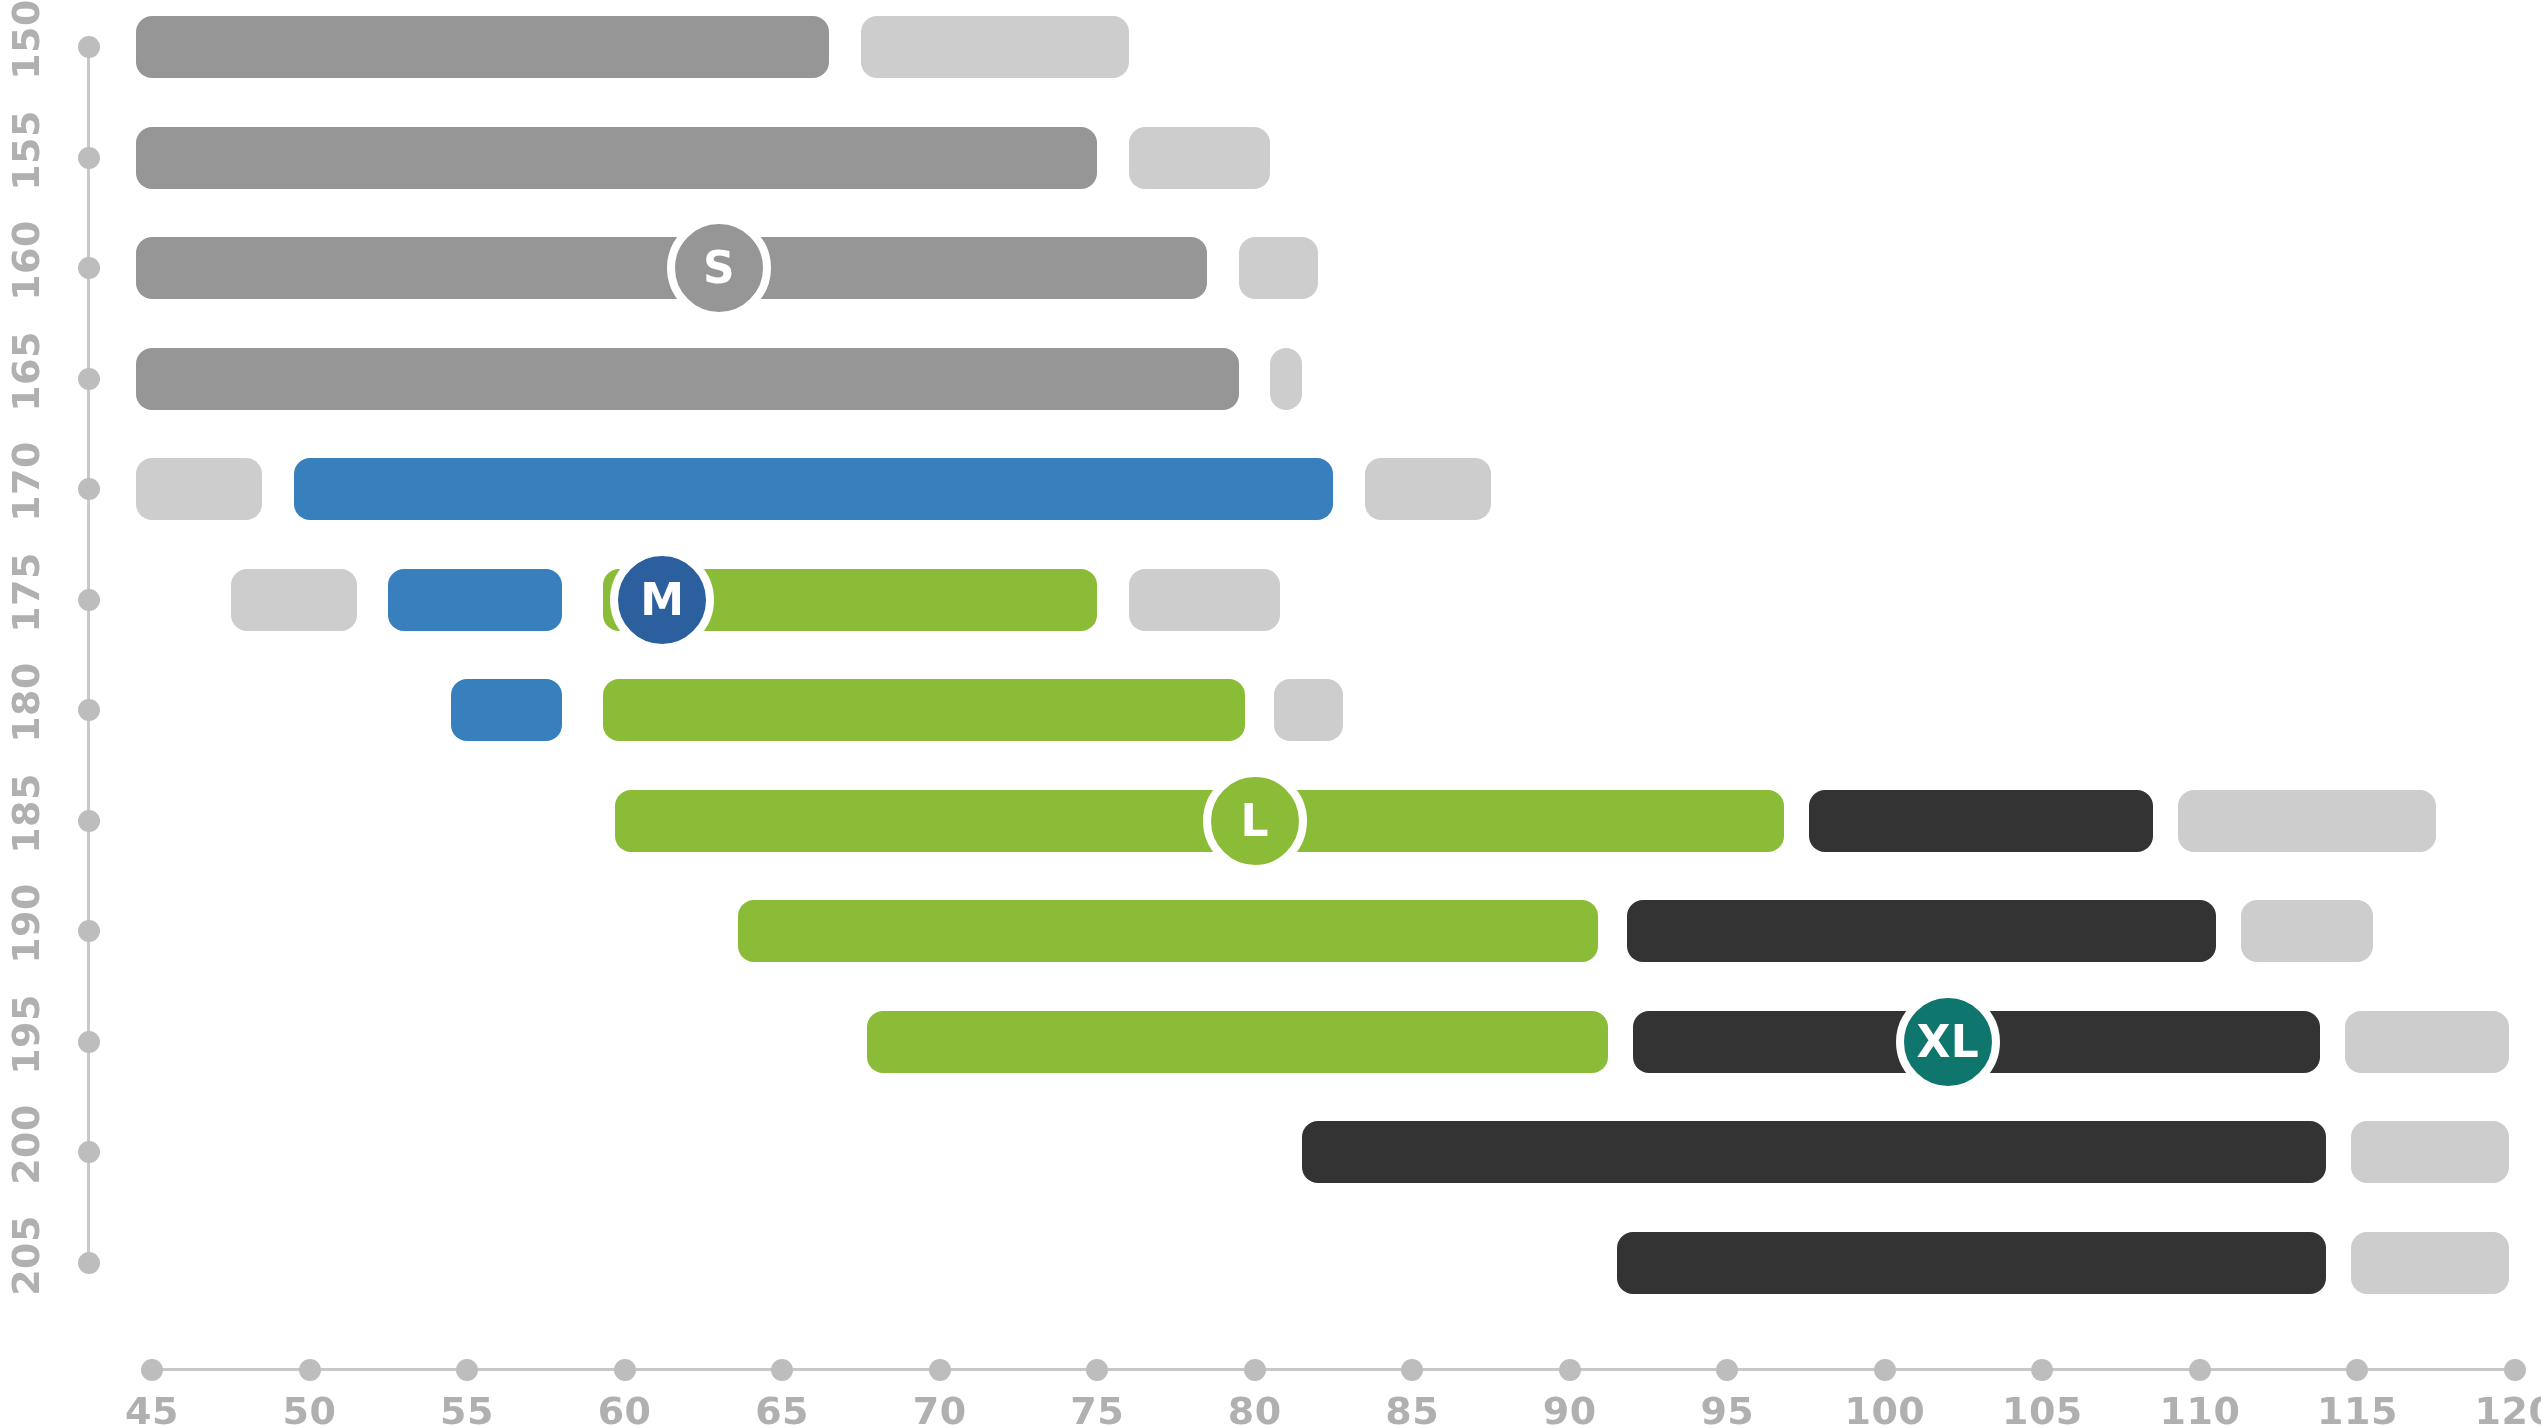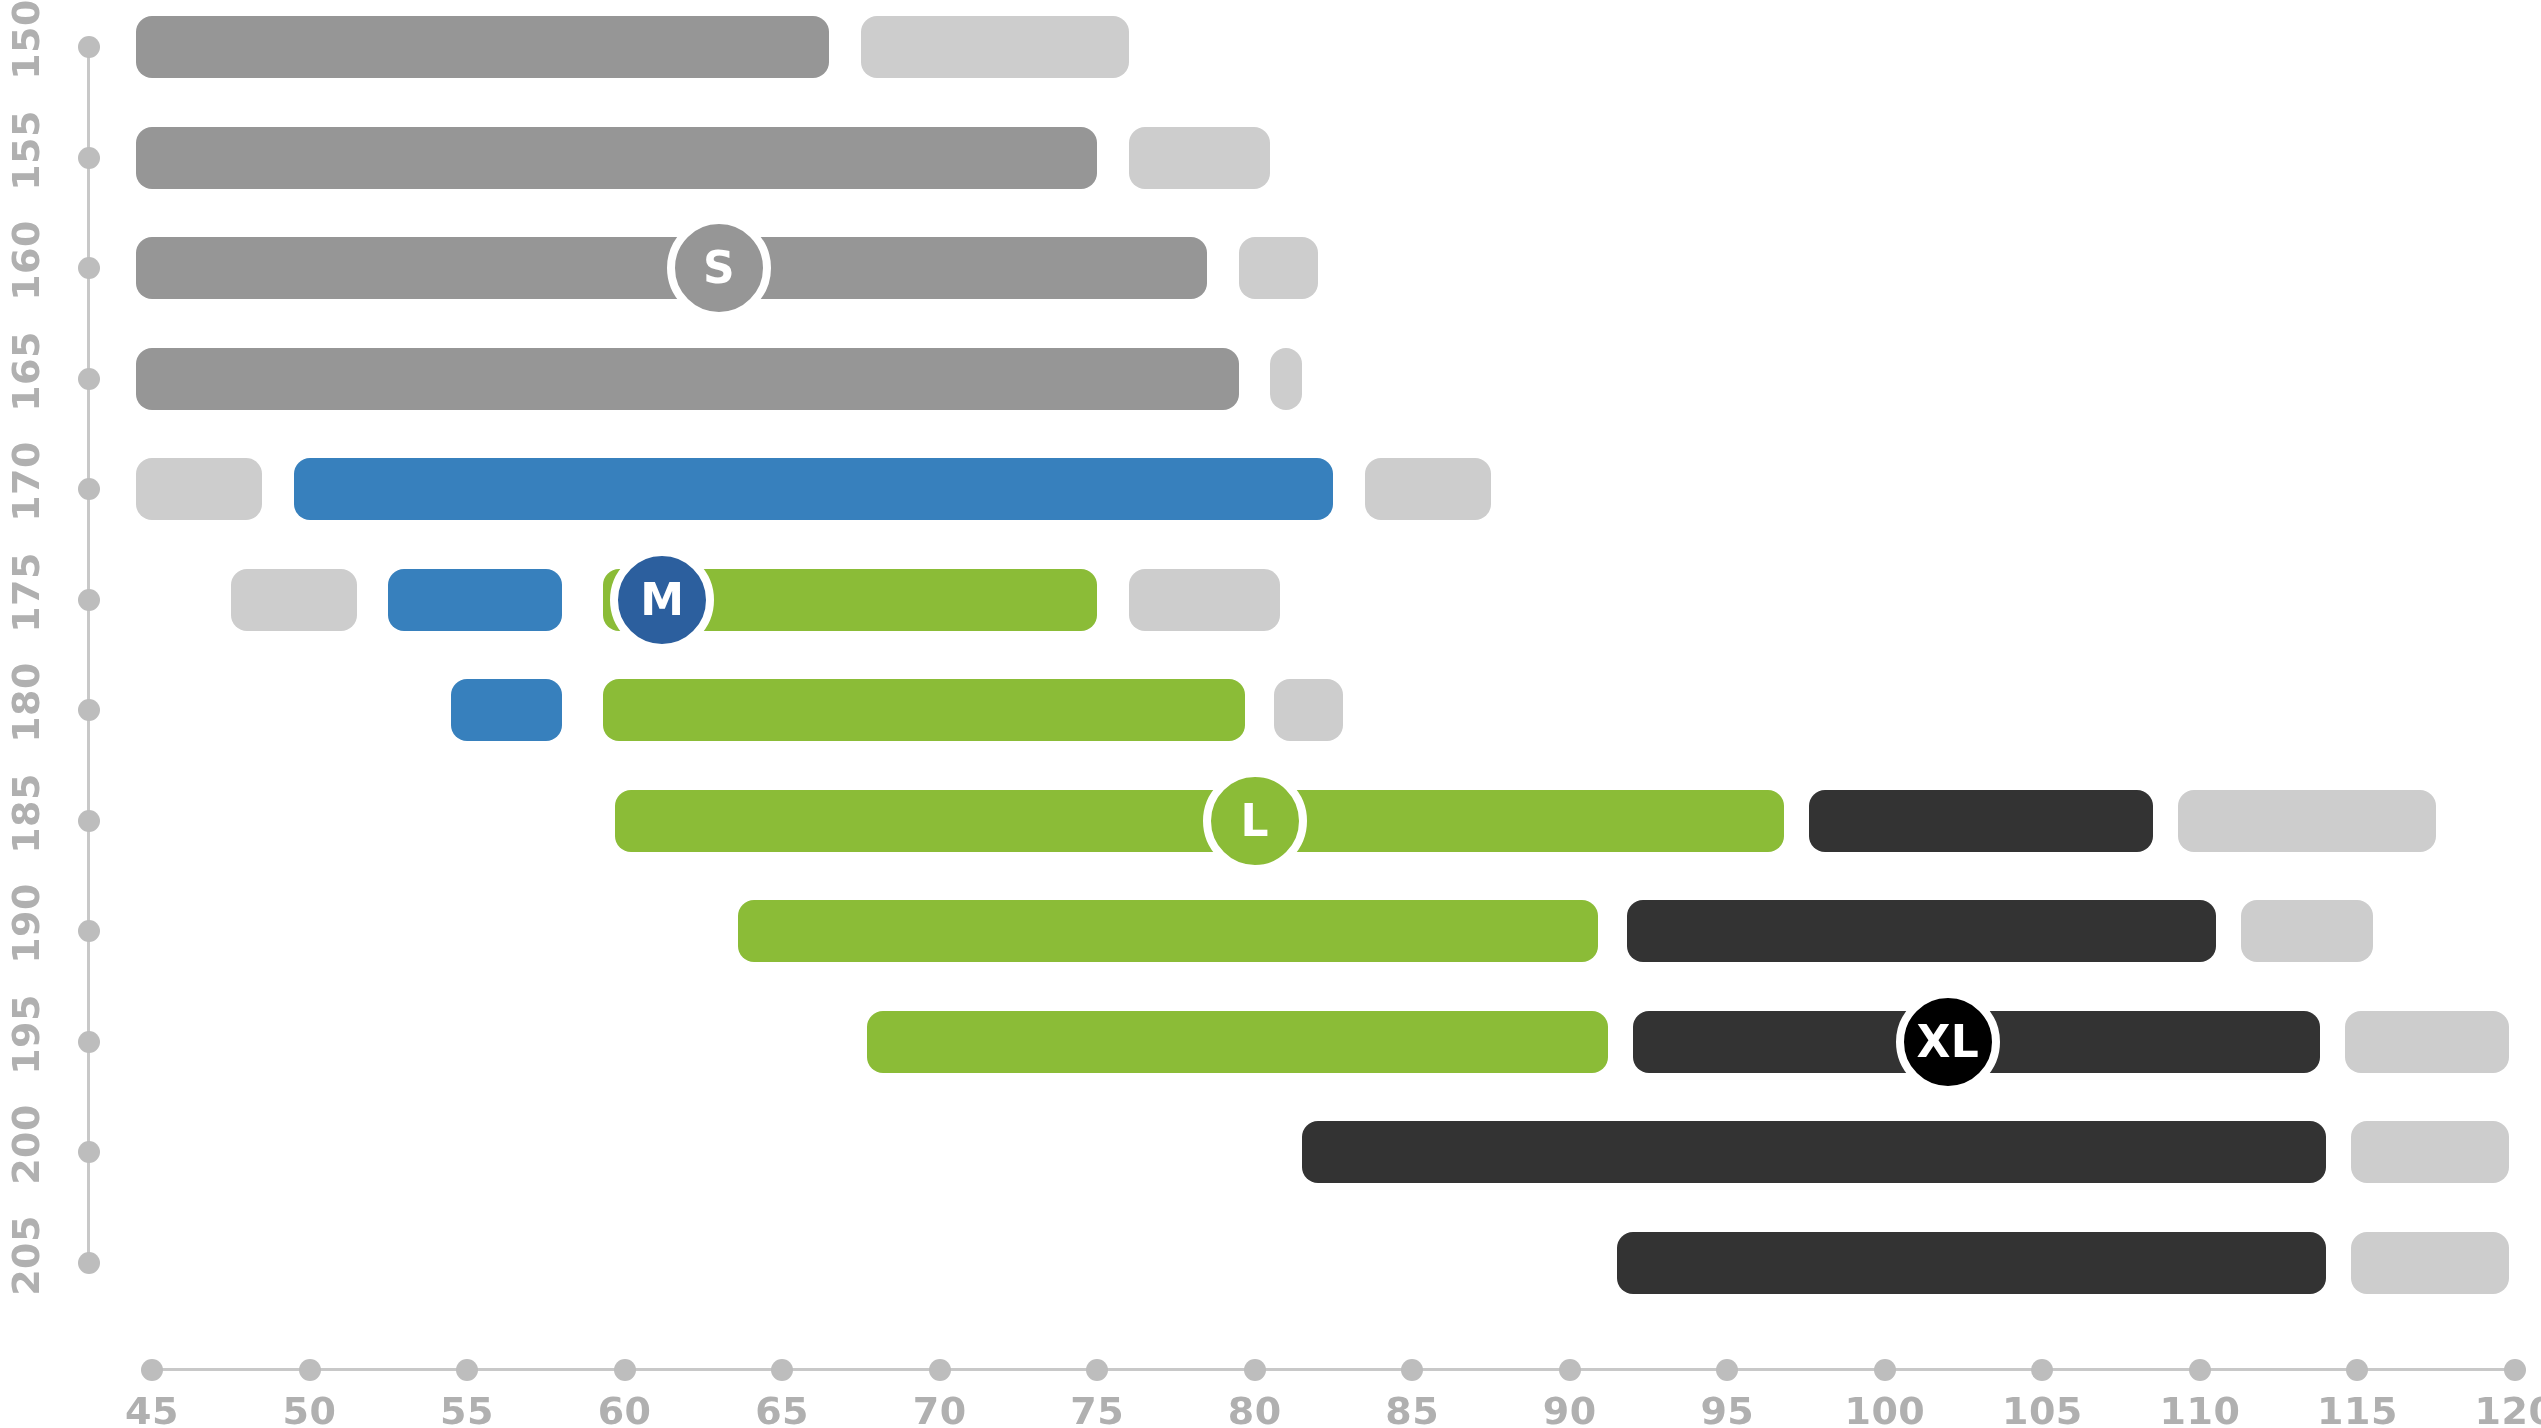"XL" div.badge { background: #000000 -> #0f766e }
